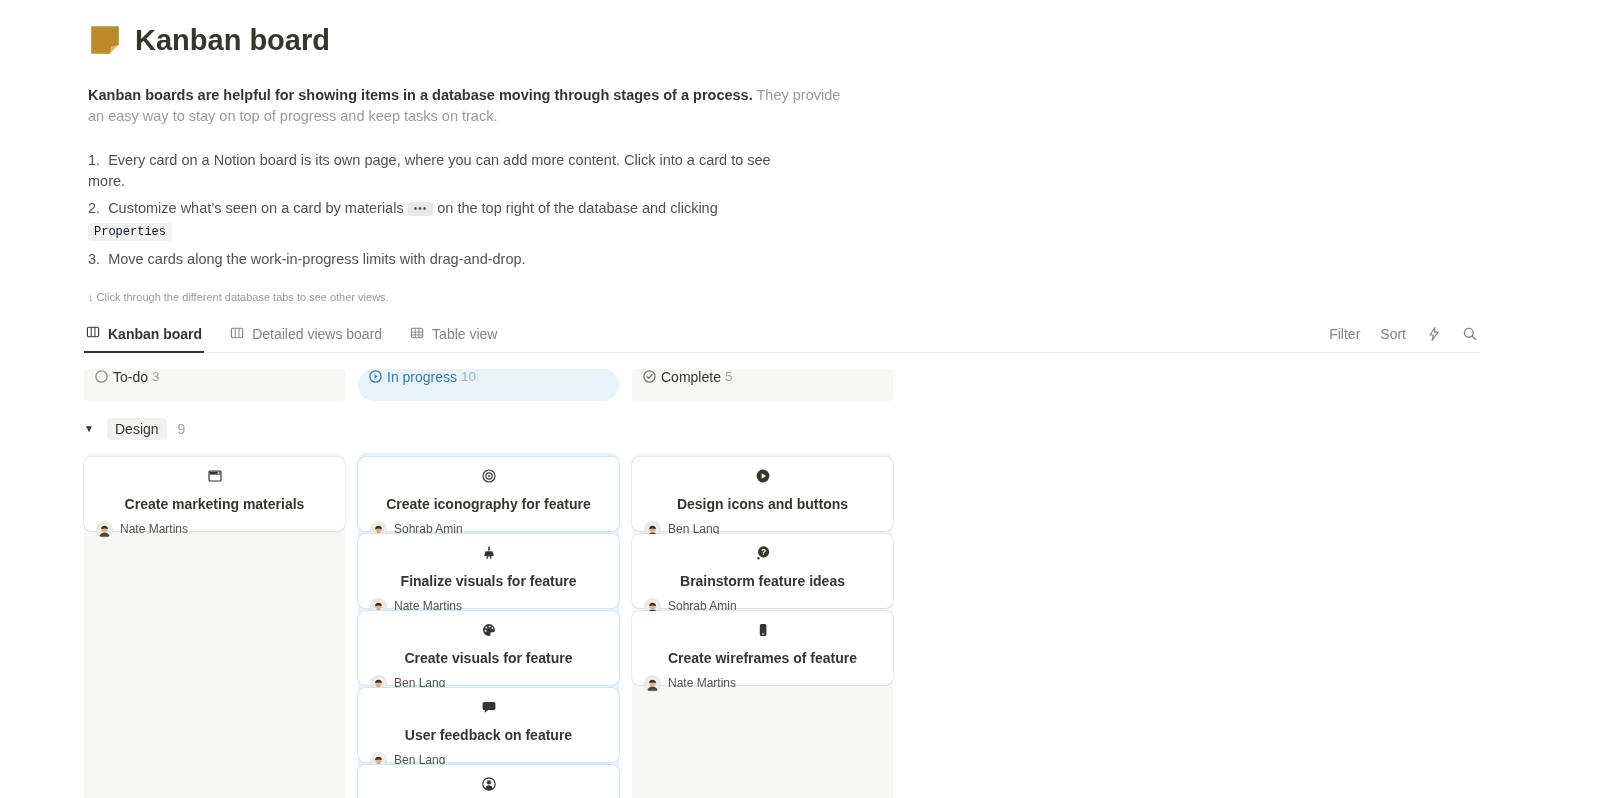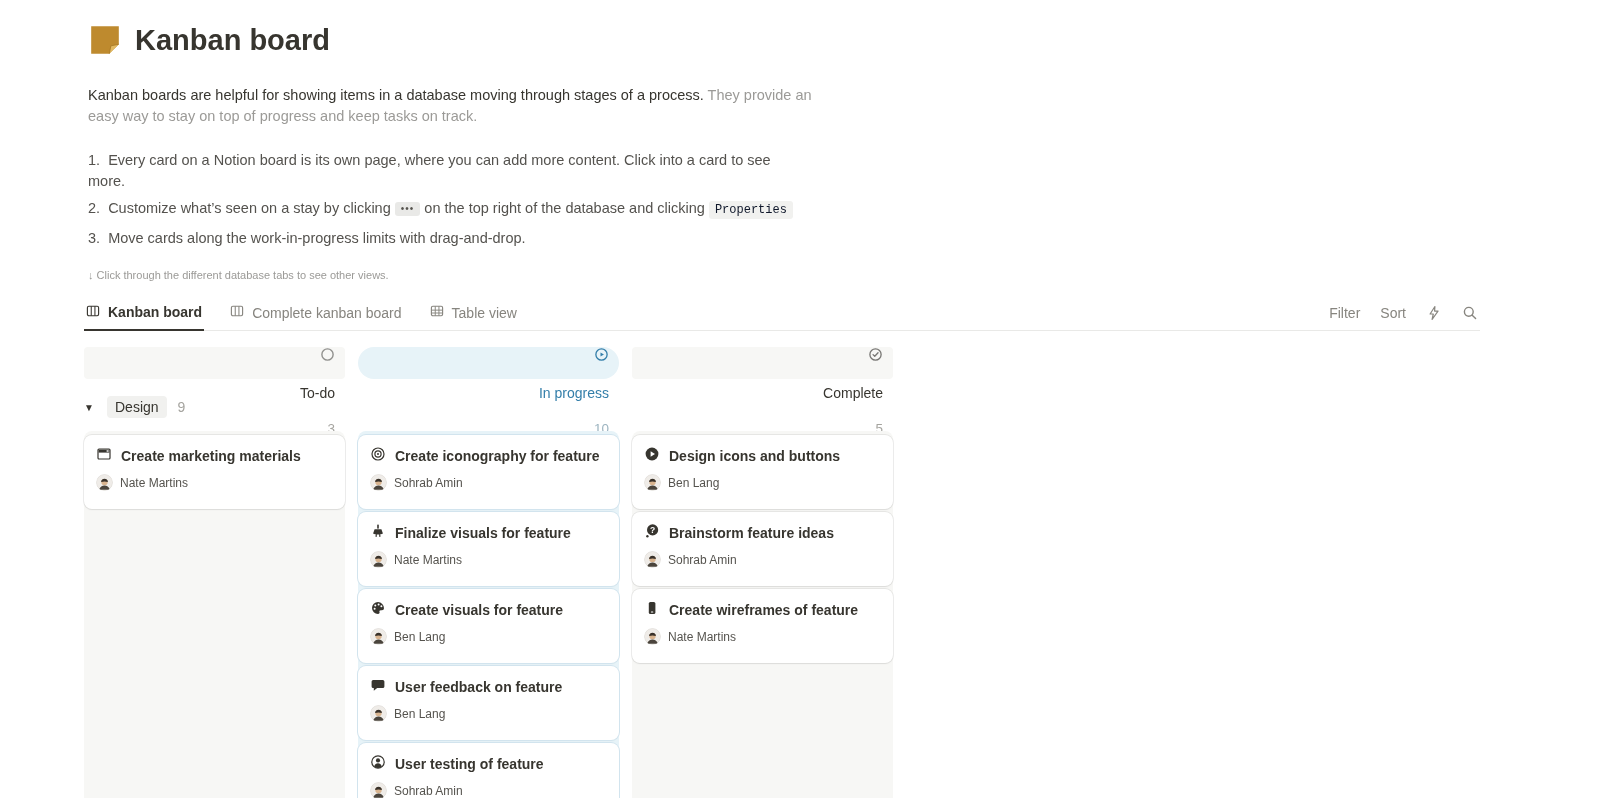"Kanban boards are helpful for" .desc-bold { font-weight: 400 -> 700 }
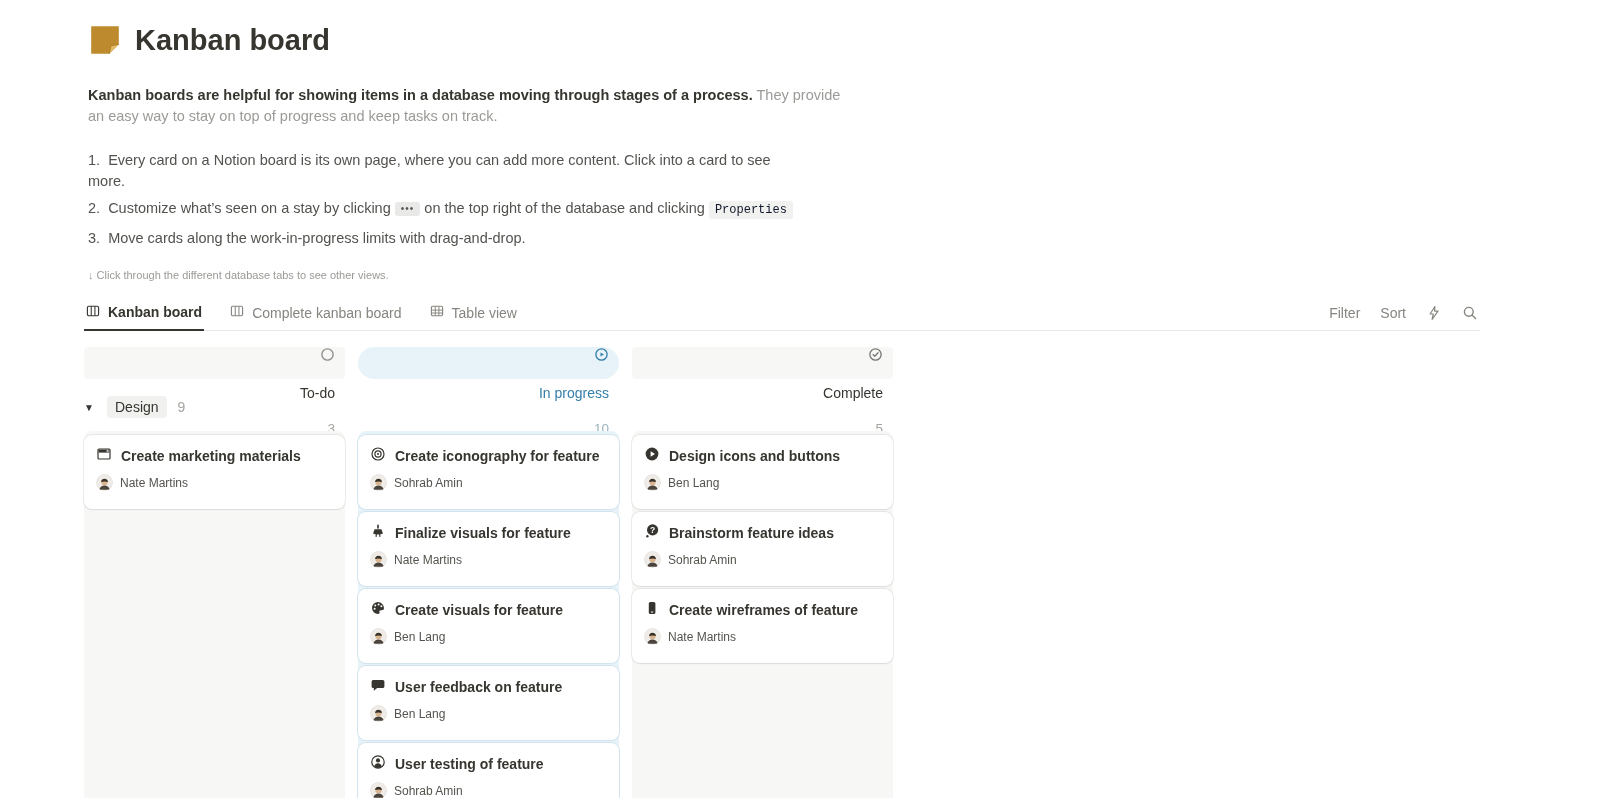"Customize what’s seen on a" span { text: stay by clicking -> card by materials }
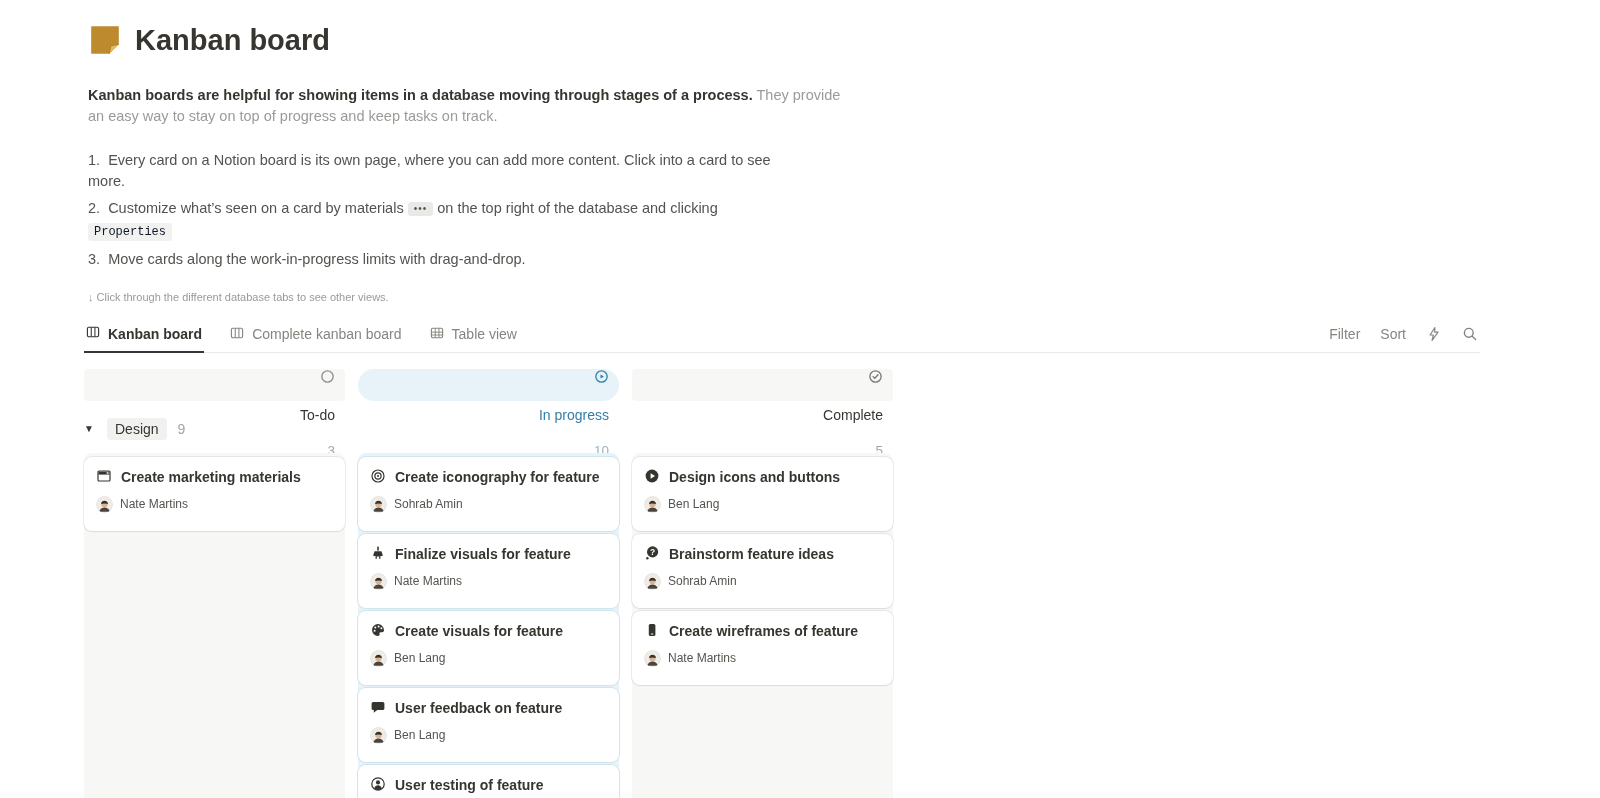"Complete kanban board" span { text: Complete kanban -> Detailed views }
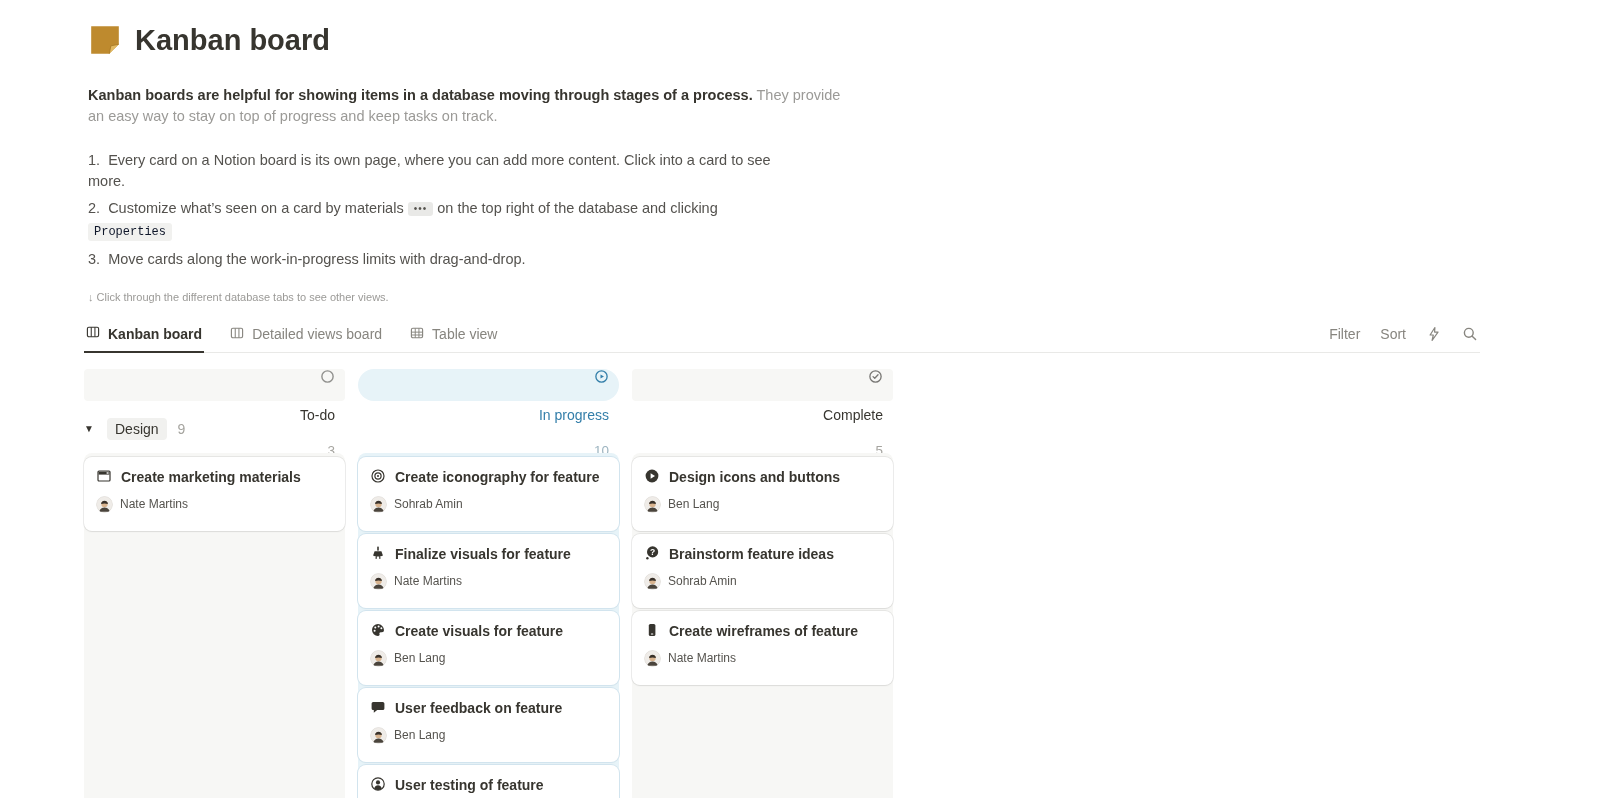"To-do" .col-header { align-items: flex-end -> flex-start; flex-direction: column -> none; gap: 20px -> 4px }
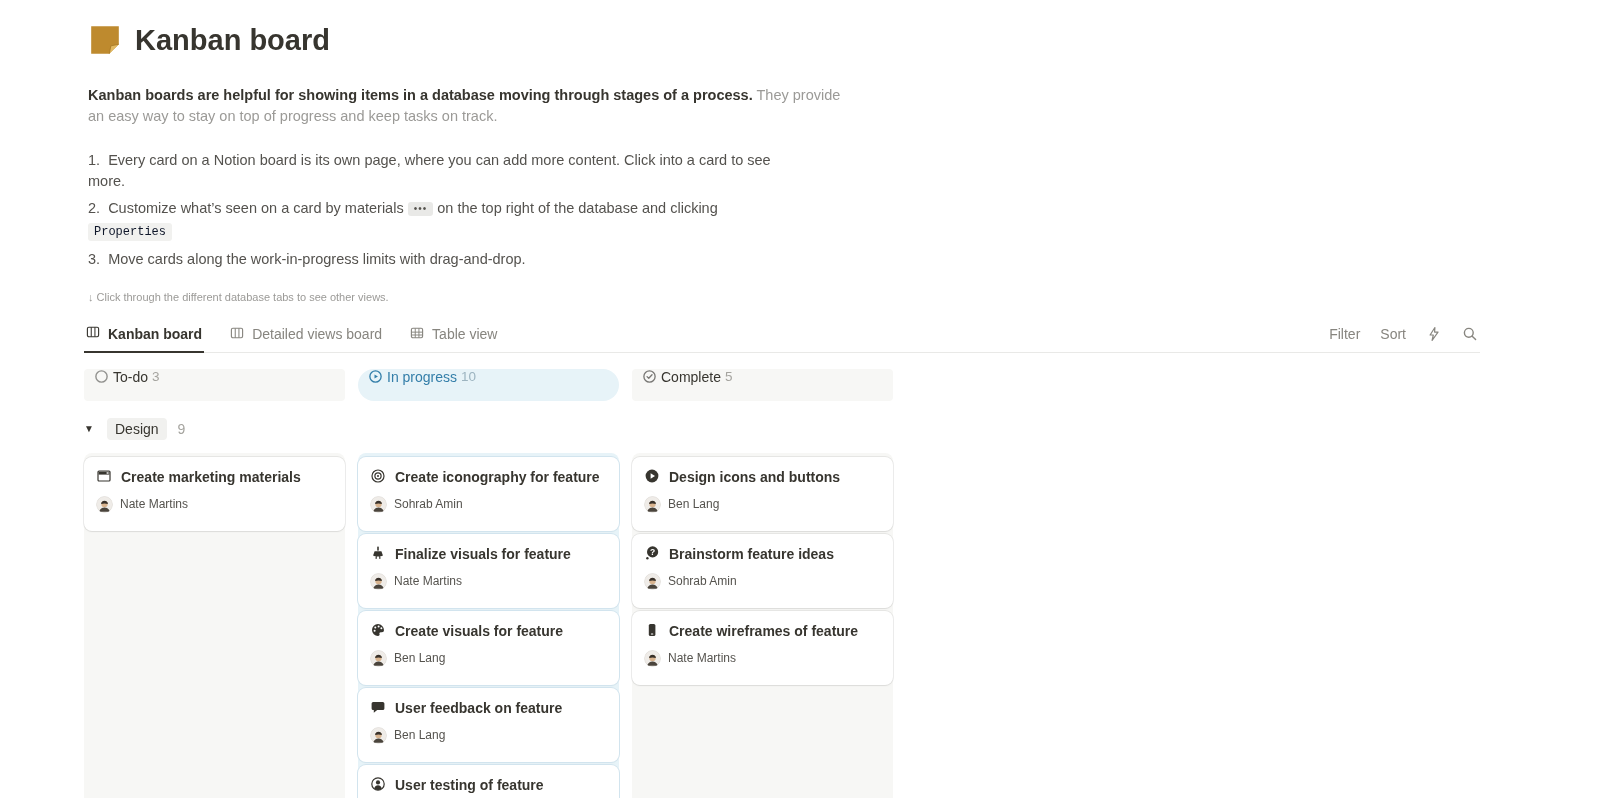"Create marketing materials" .card-title-row { flex-direction: none -> column }
